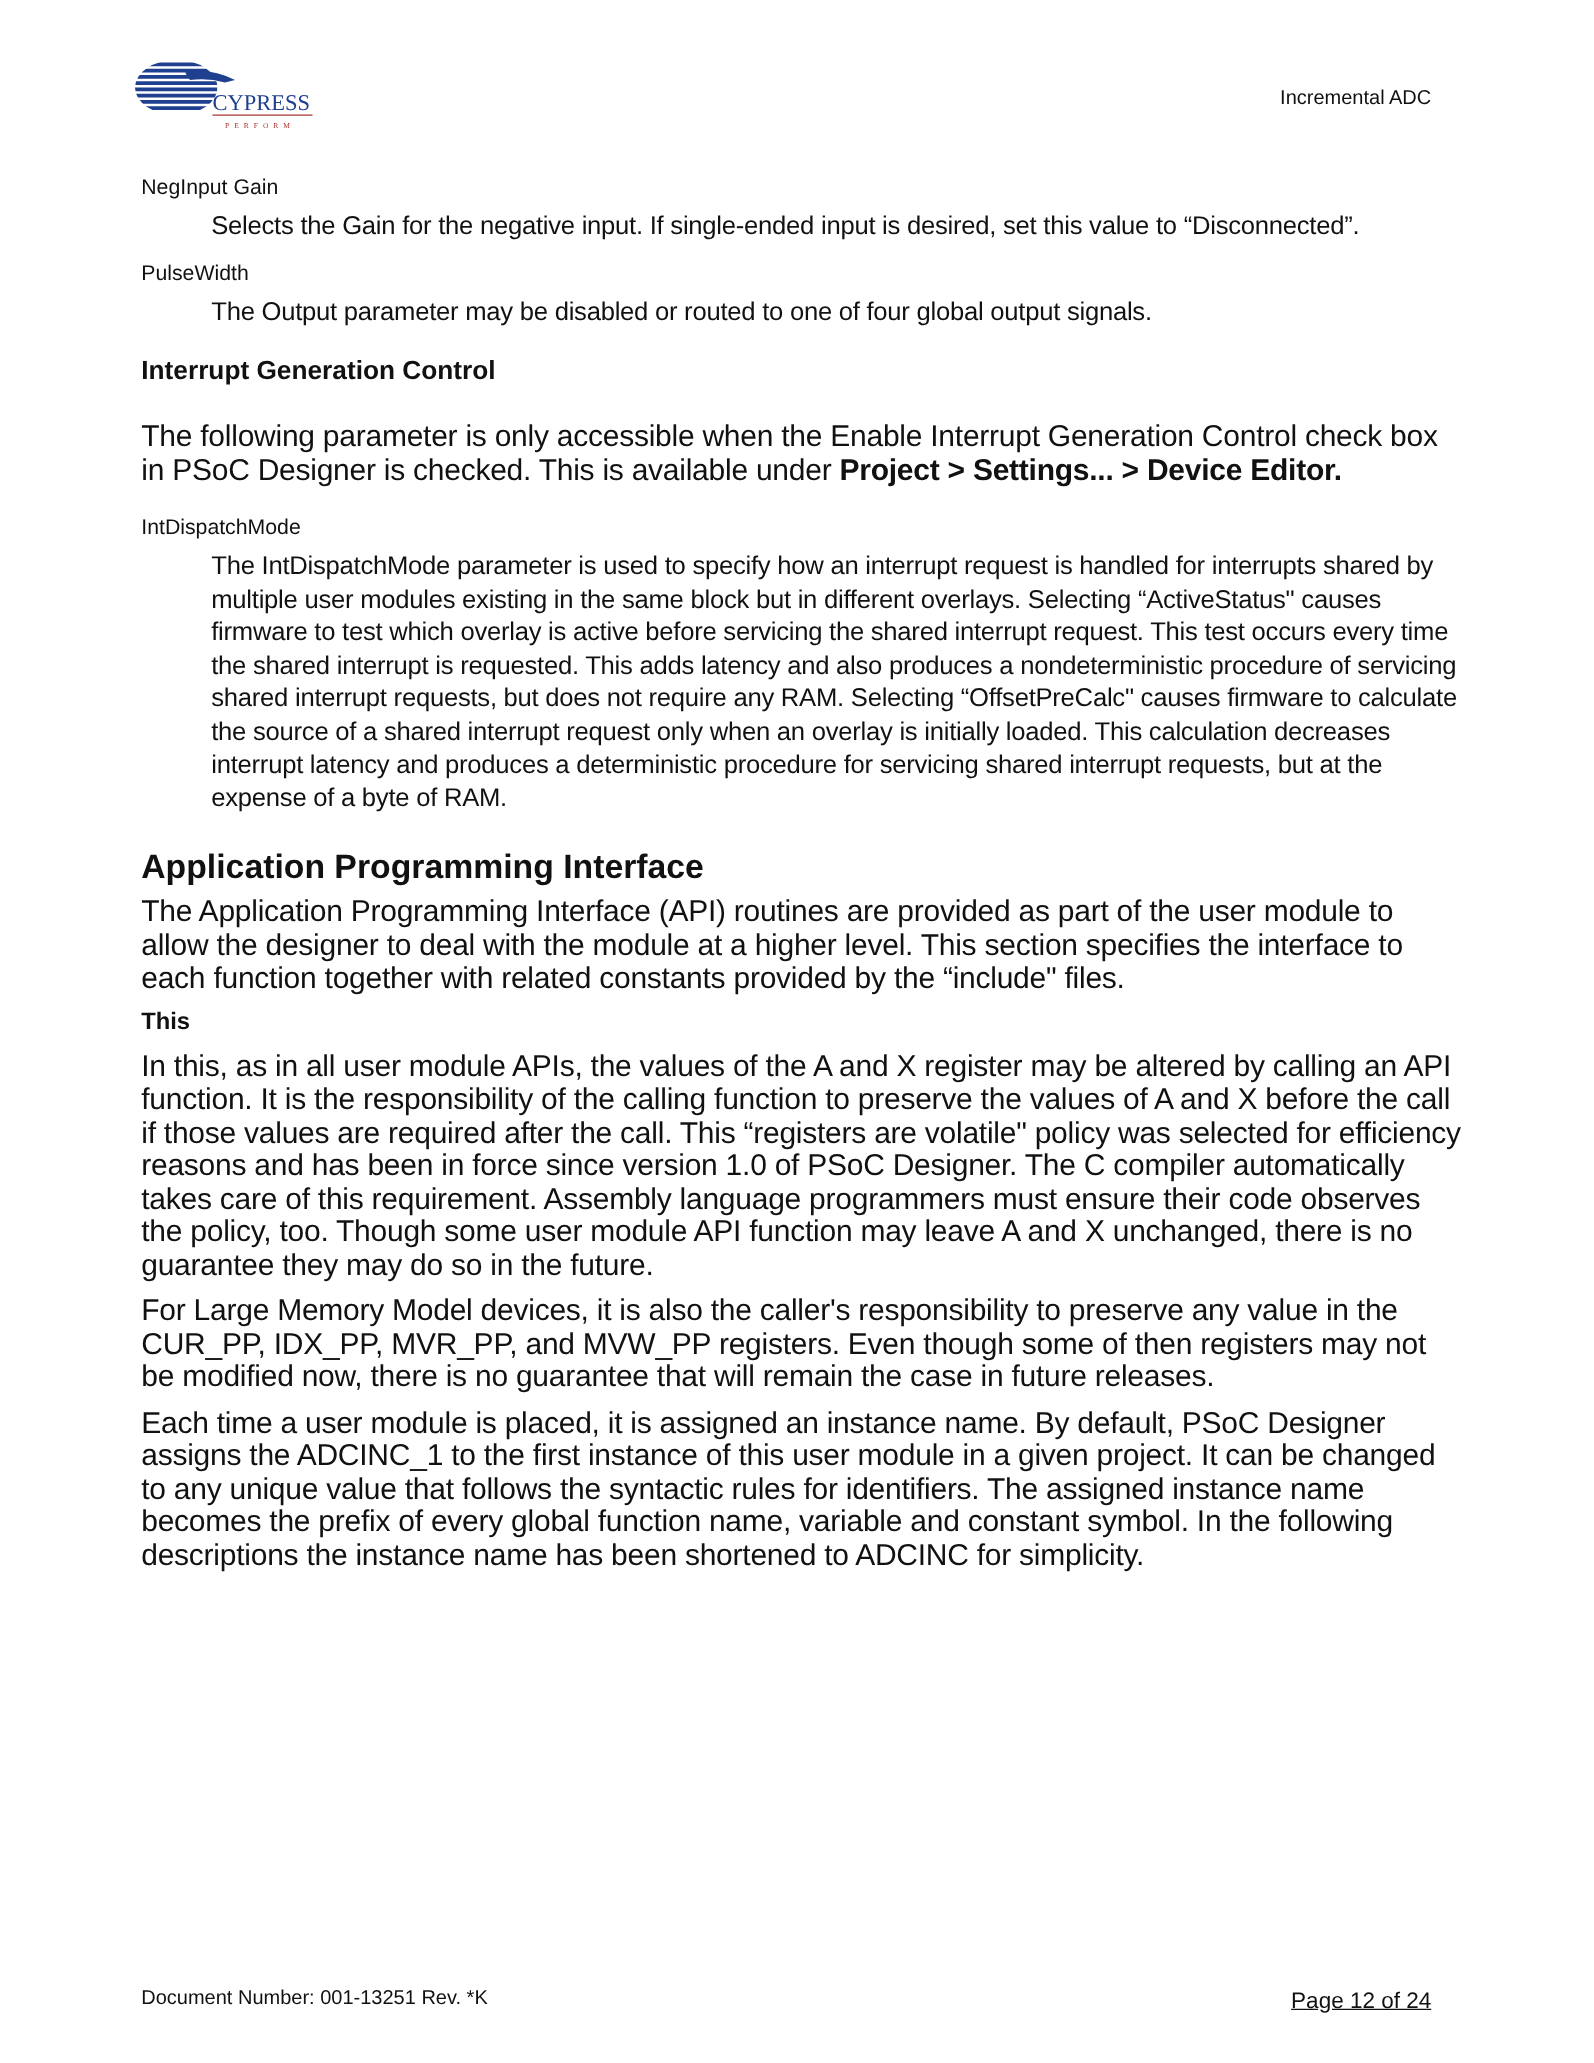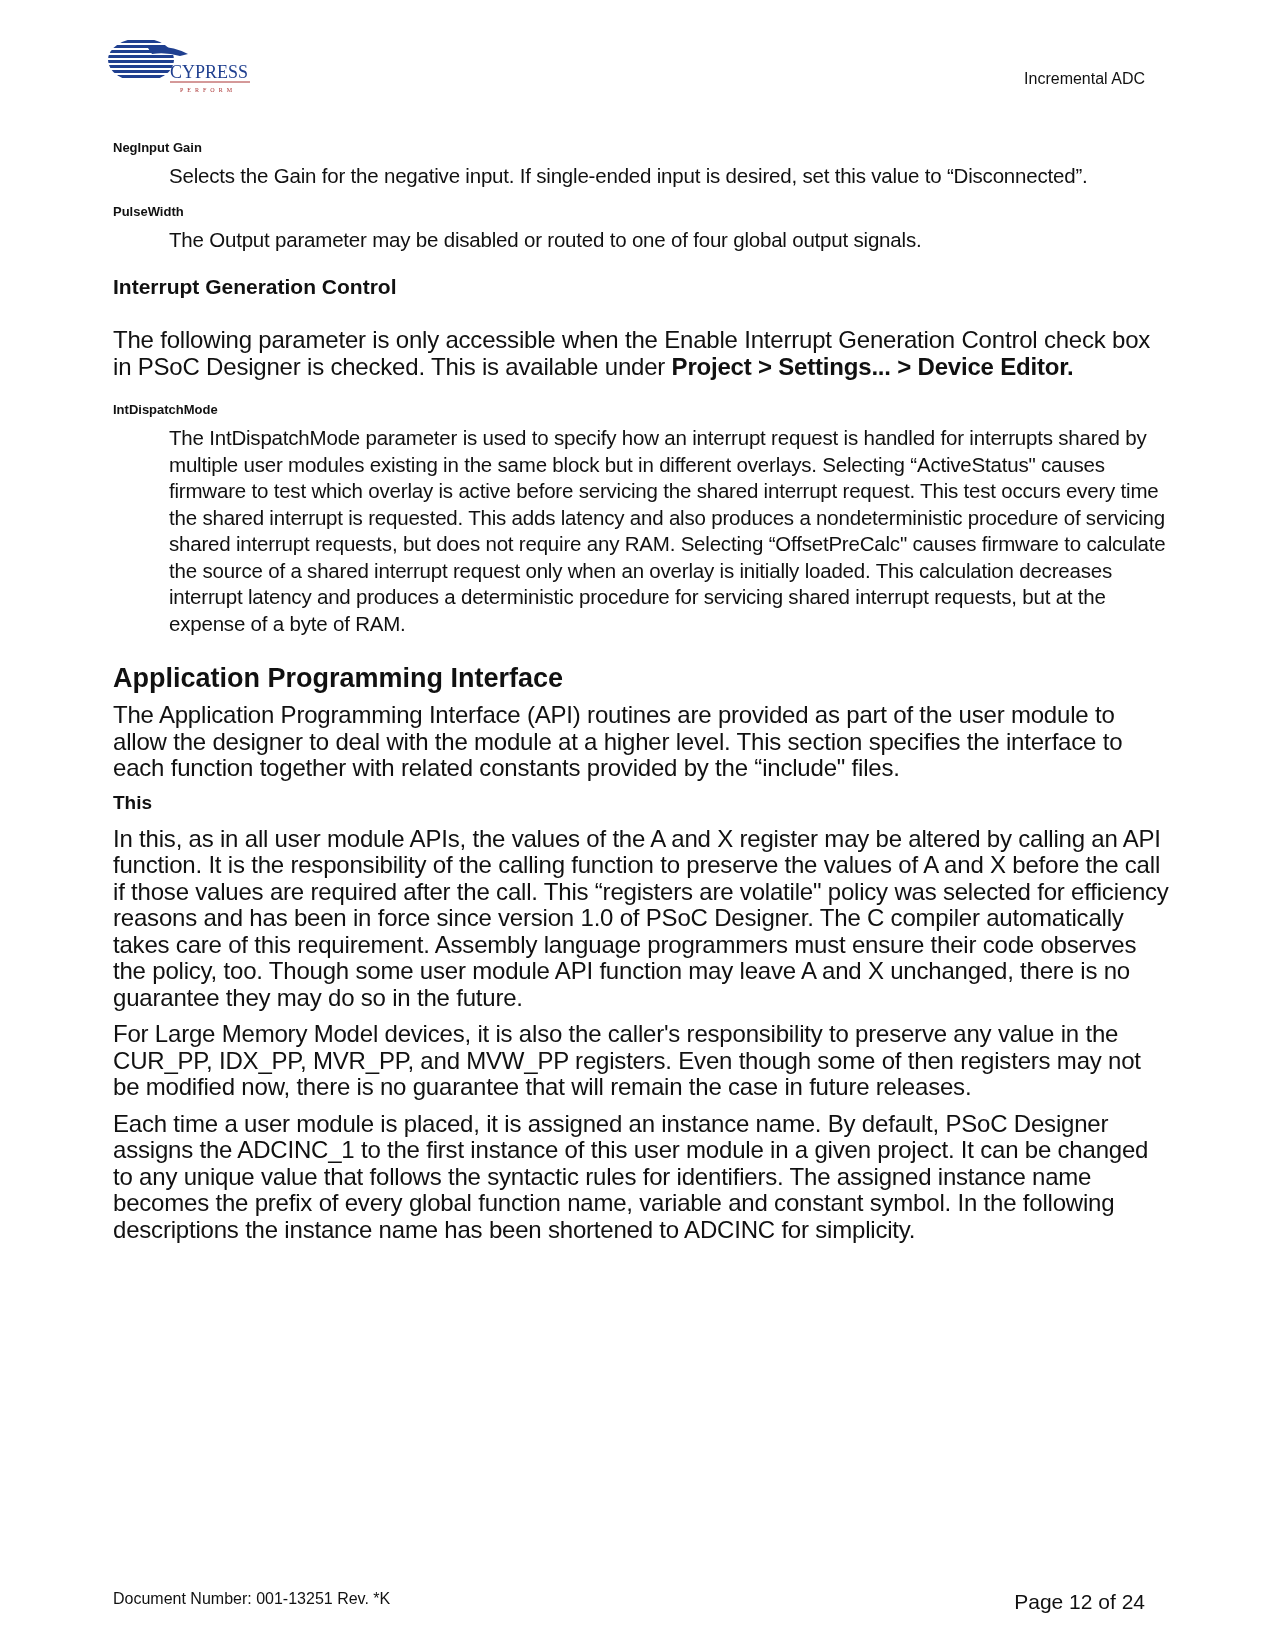"CYPRESS" .logo { top: 34px -> 44px }
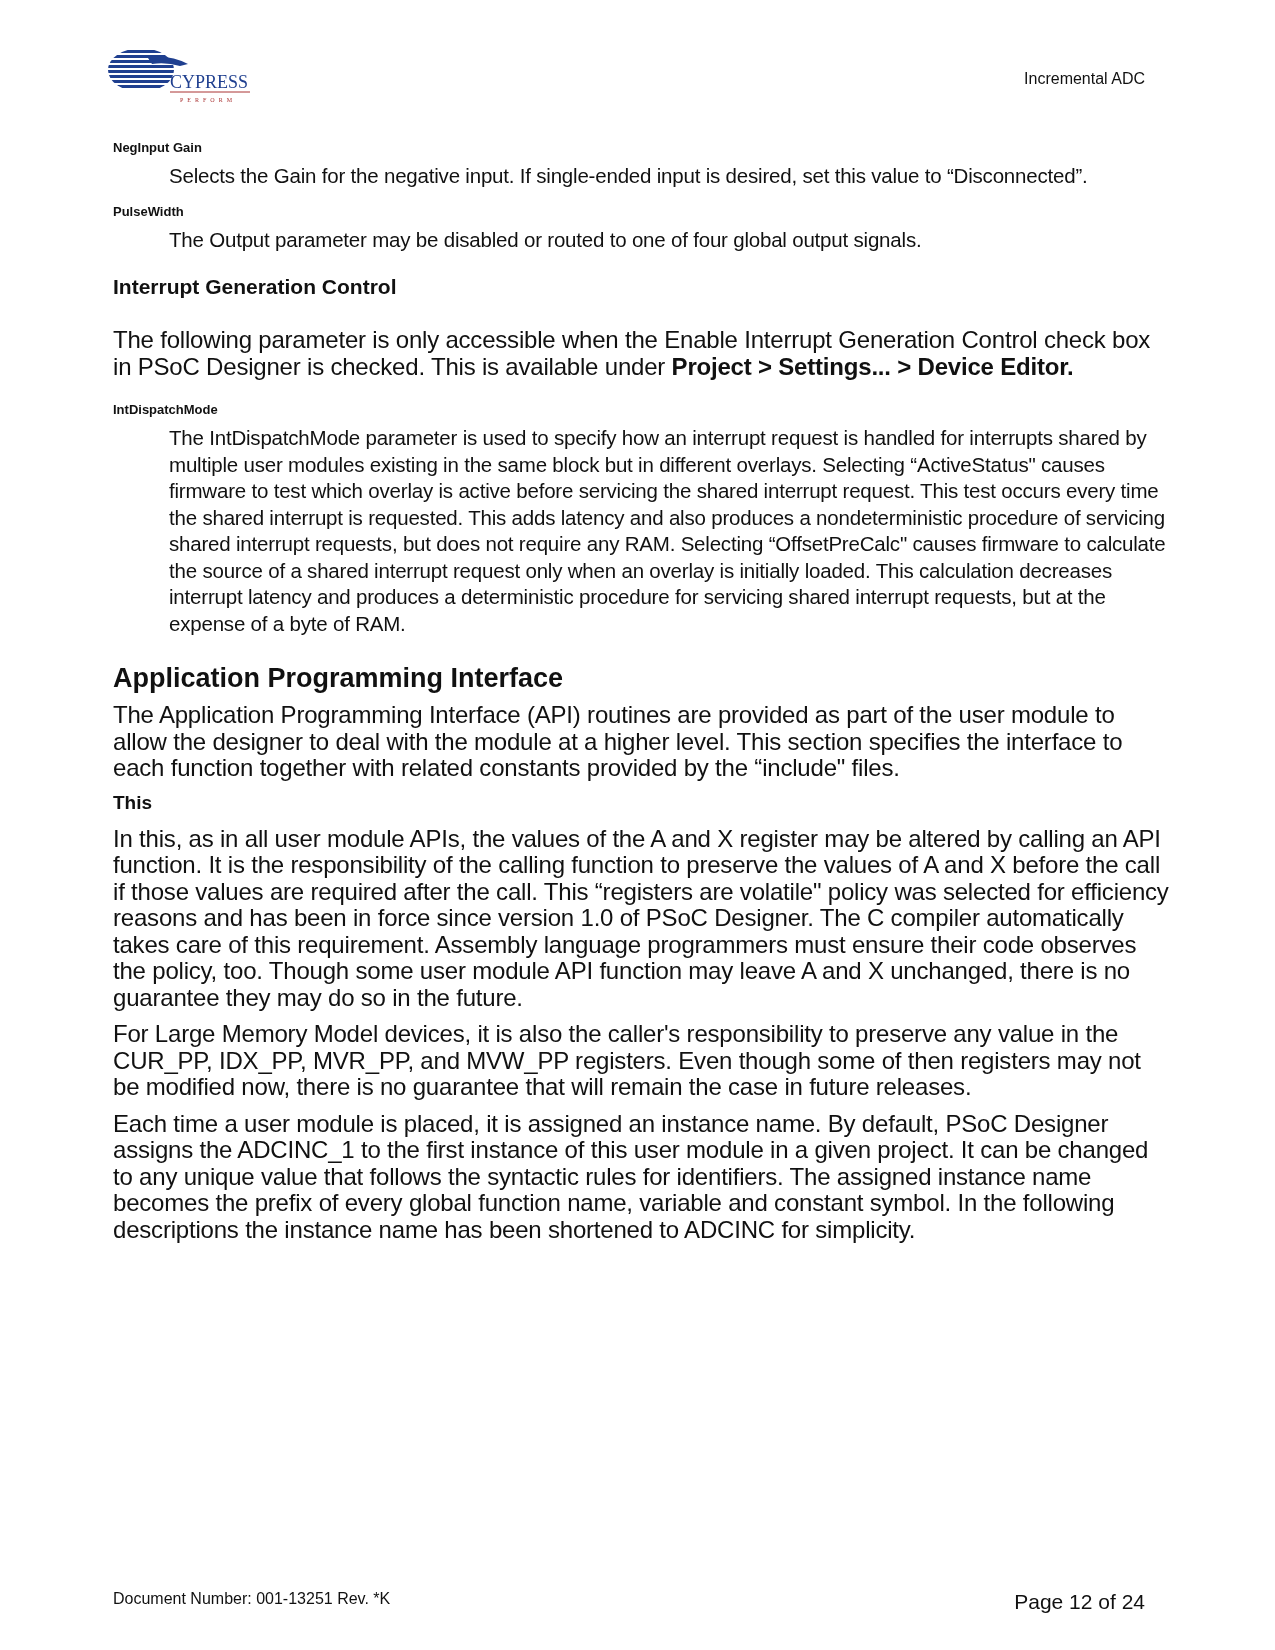"NegInput Gain" .param-name { font-size: 13px -> 17px; font-weight: bold -> normal }
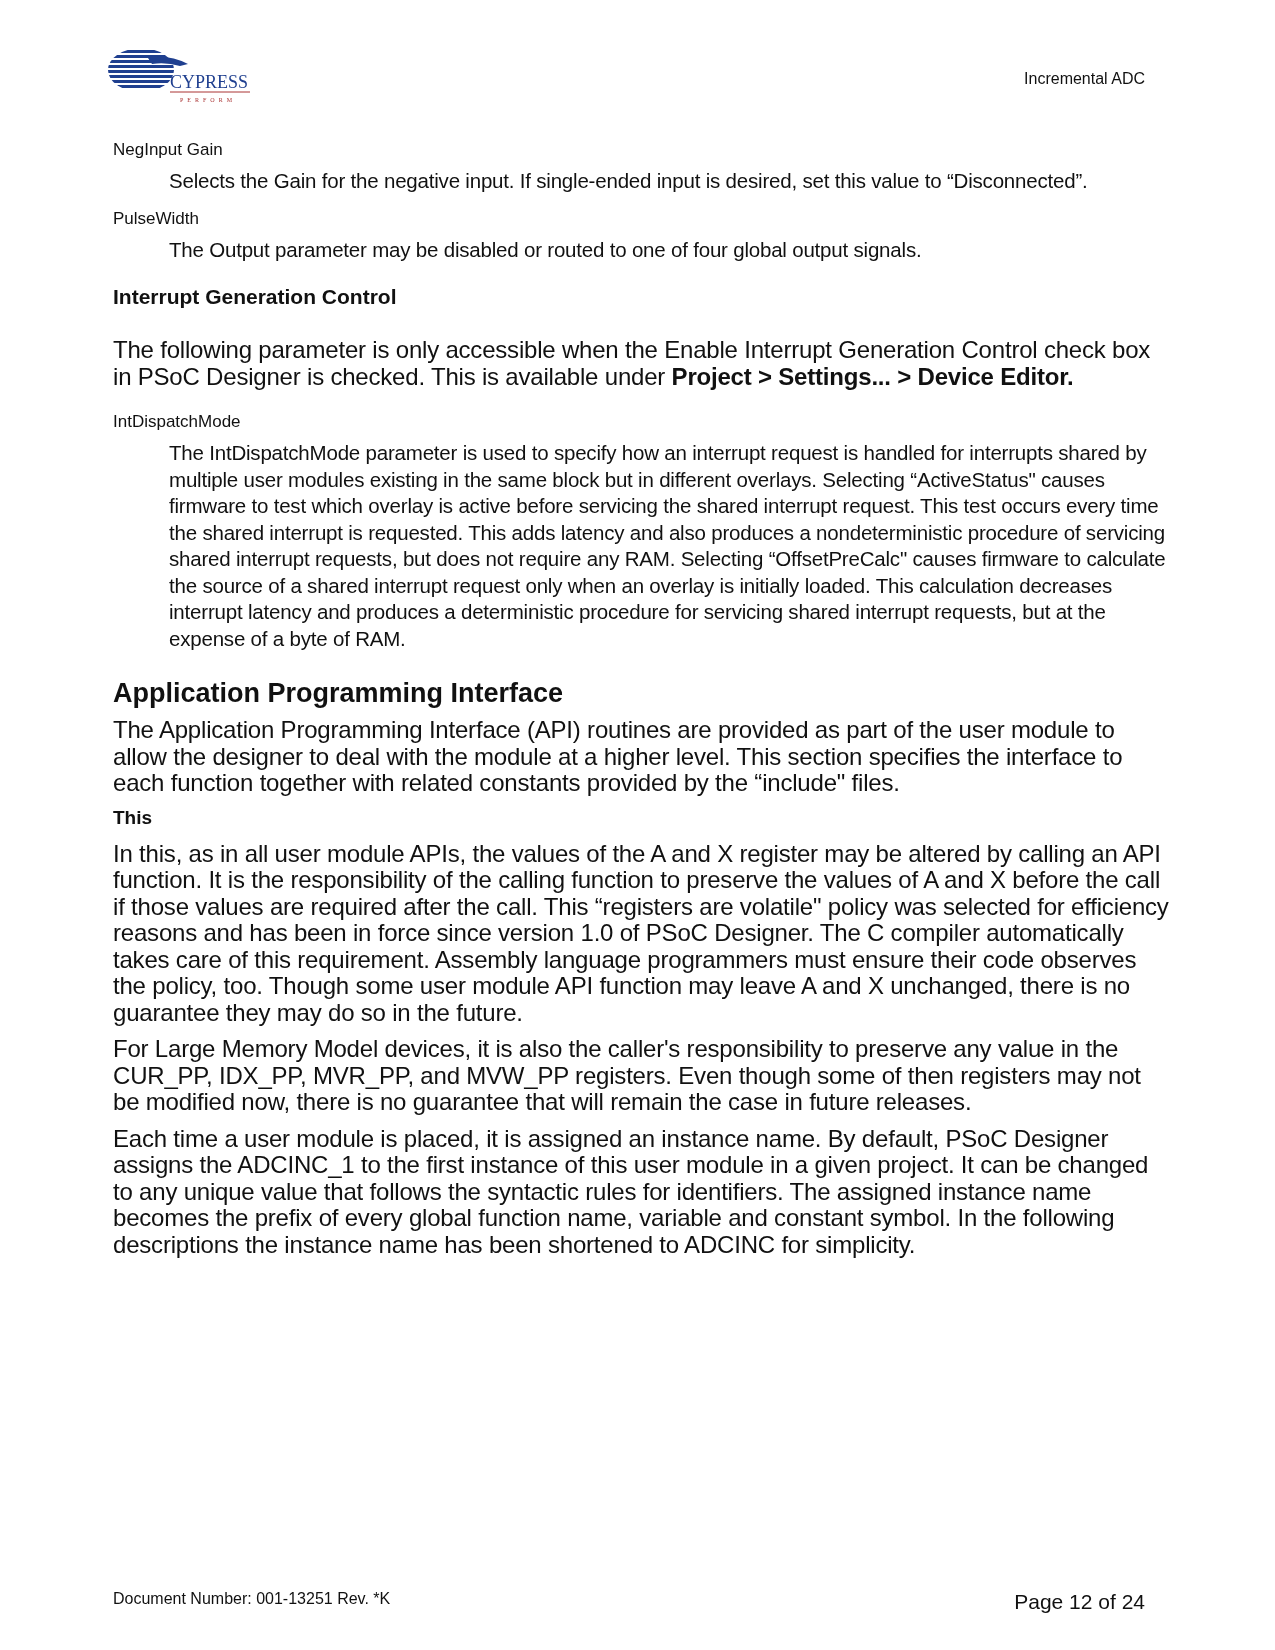"Page 12 of 24" .footer-right { font-size: 21px -> 18px; text-decoration: none -> underline }
